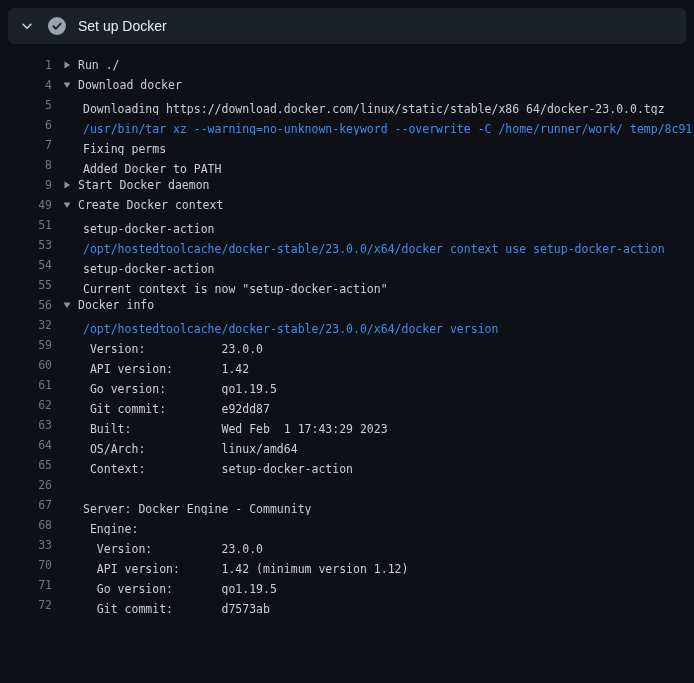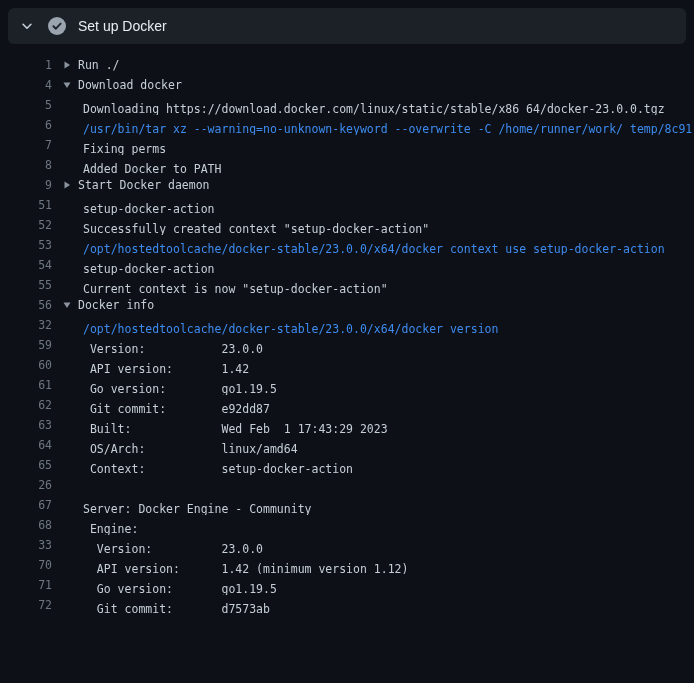"49" div.row { html: none -> <div><span>49</span><div><svg> <path></path> </svg><span>Create Docker context</span></div></div> }
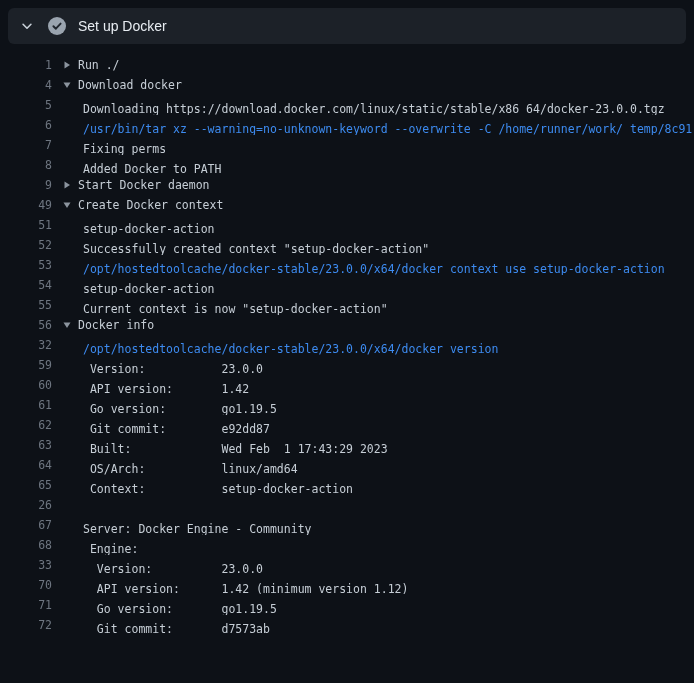"52" div.row { html: <div><span>52</span><div><span>Successfully created context "setup-docker-action"</span></div></div> -> none }
